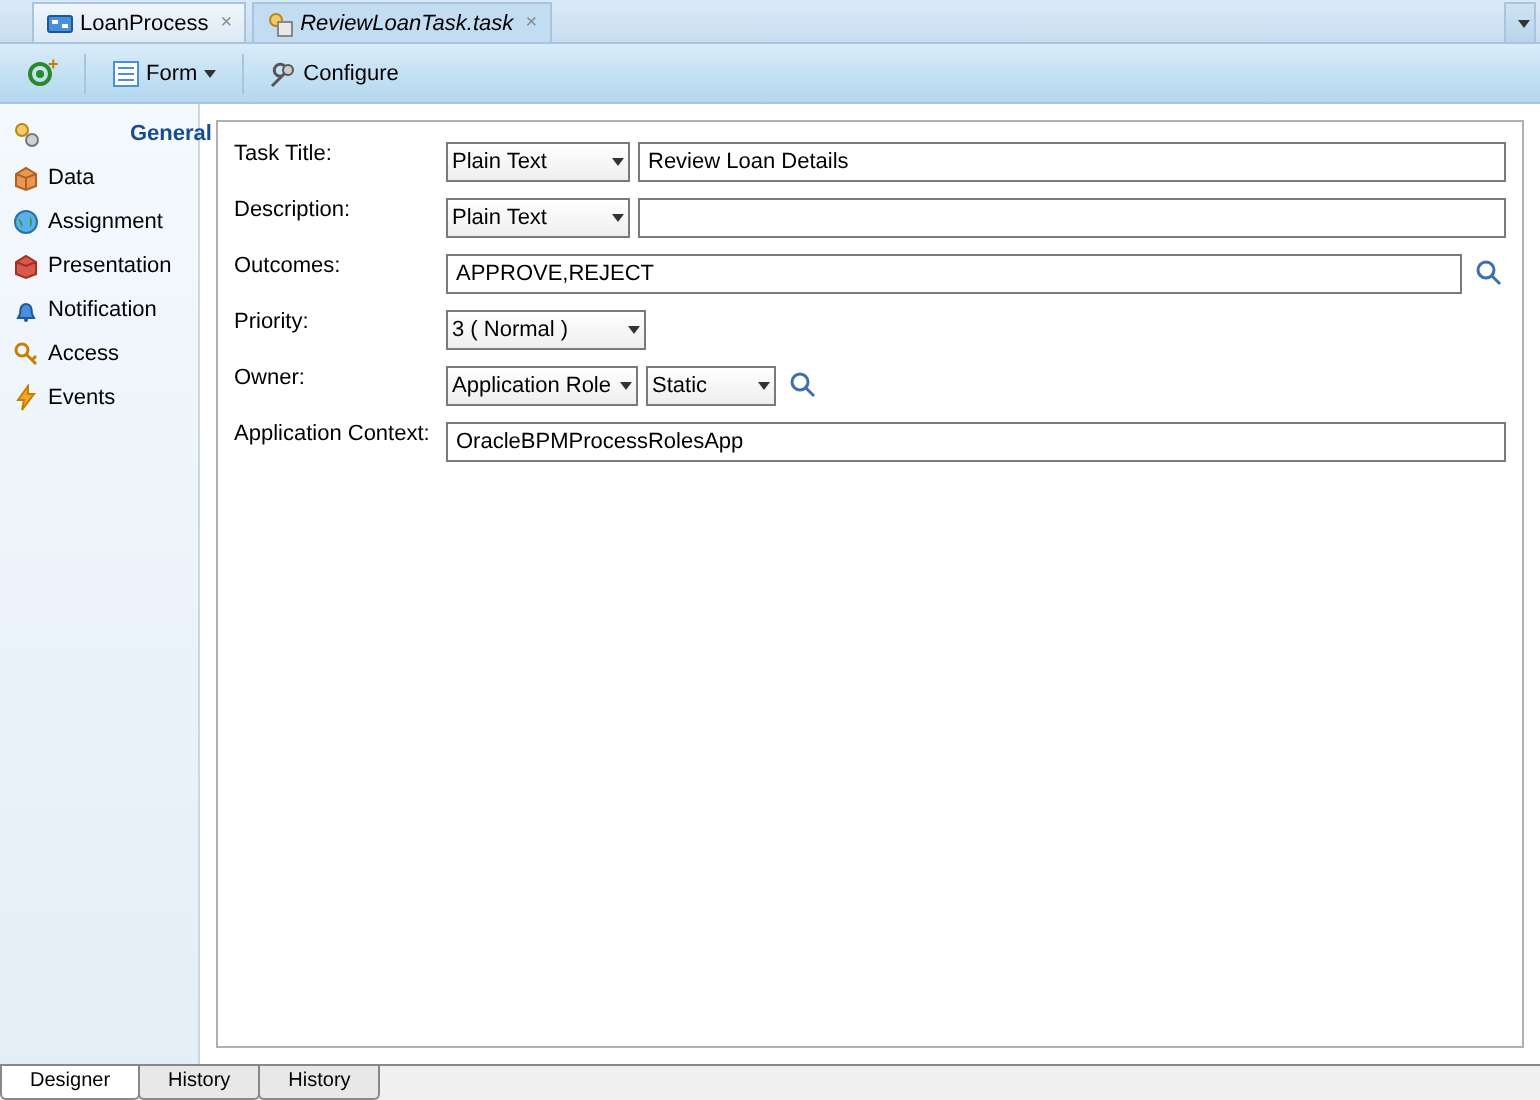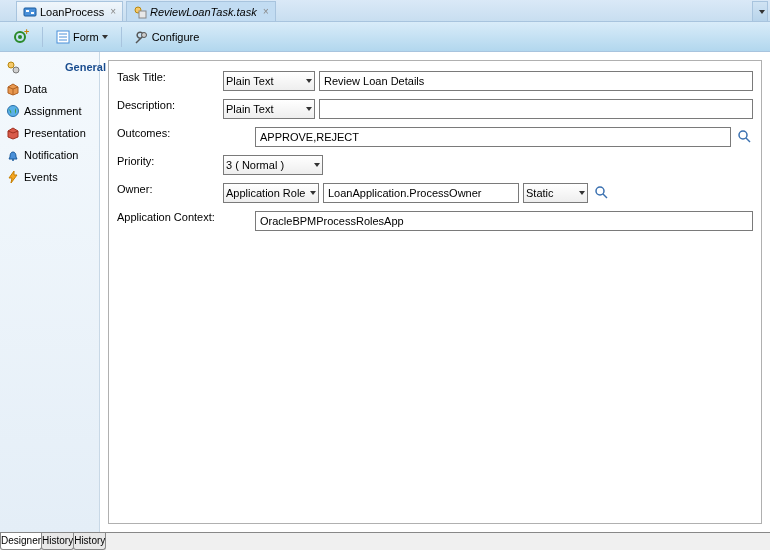"APPROVE,REJECT" .text-input { margin-left: 32px -> none }
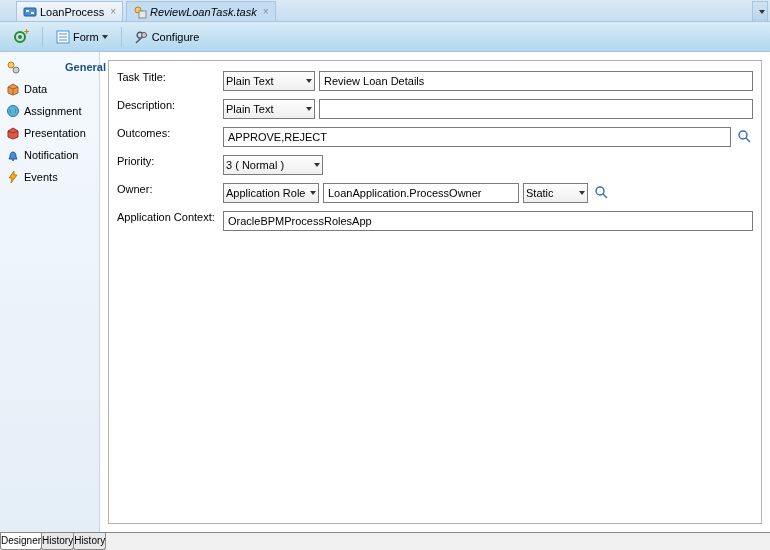"Access" div.side-item { html: none -> <div> <span> <svg> <circle></circle> <line></line> <line></line> </svg> </span> <span>Access</span> </div> }
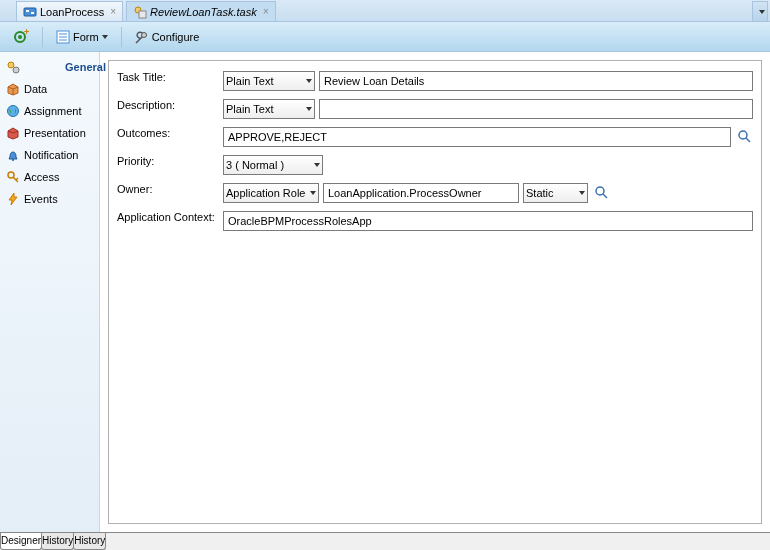"LoanApplication.ProcessOwner" input.text-input { html: <input> -> none }
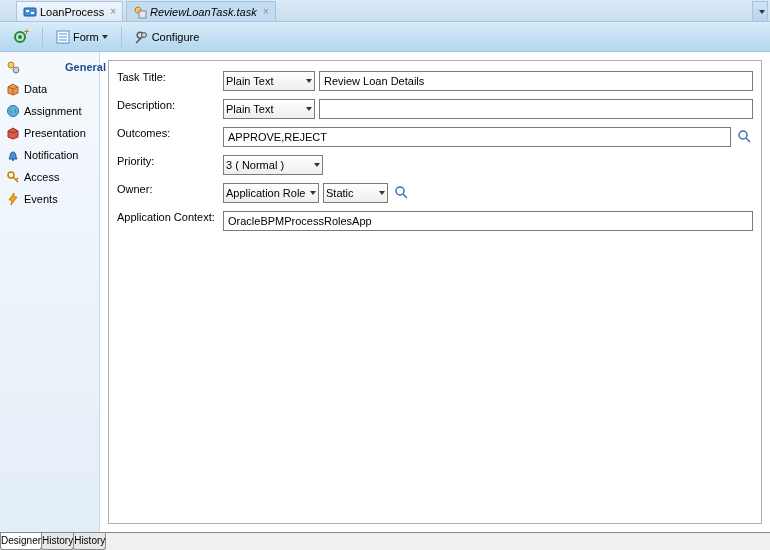"Designer" .btab { padding: 2px 0 -> 2px 14px }
